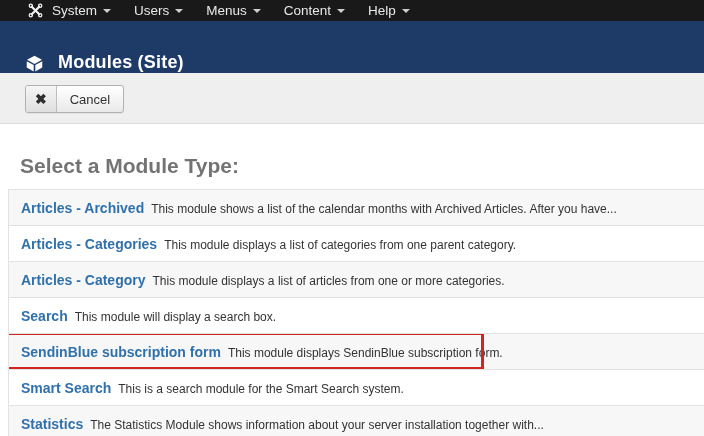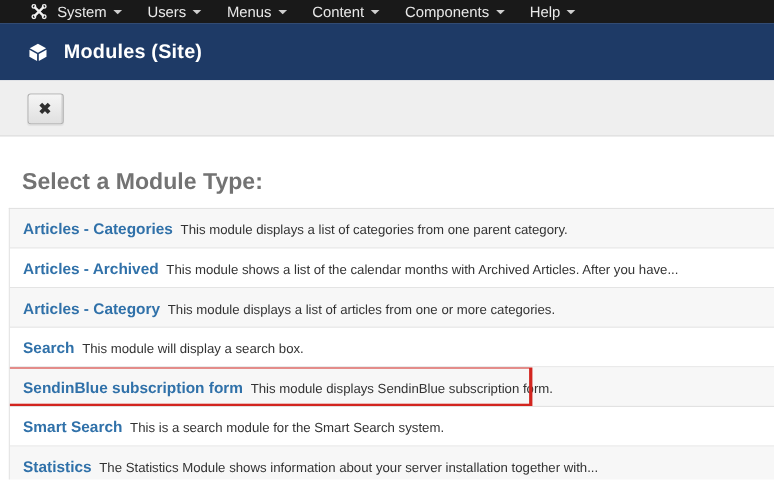"Components" span.menu-item { html: <span> <span>Components</span> <span></span> </span> -> none }
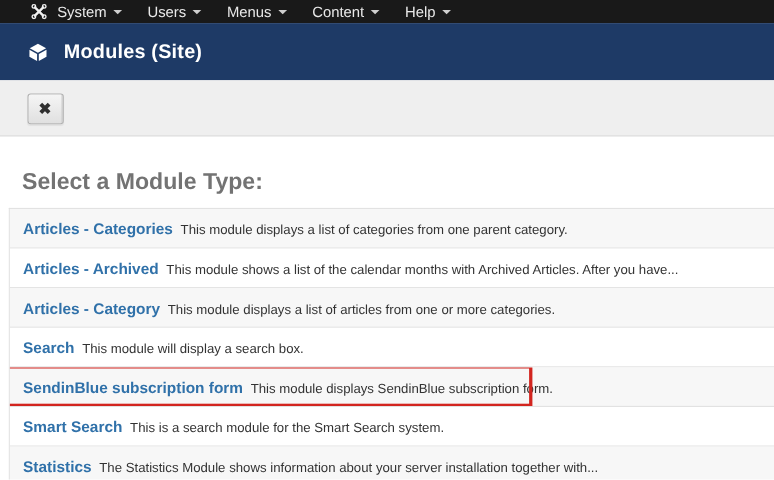"Modules (Site)" .pageheader { align-items: center -> flex-end }
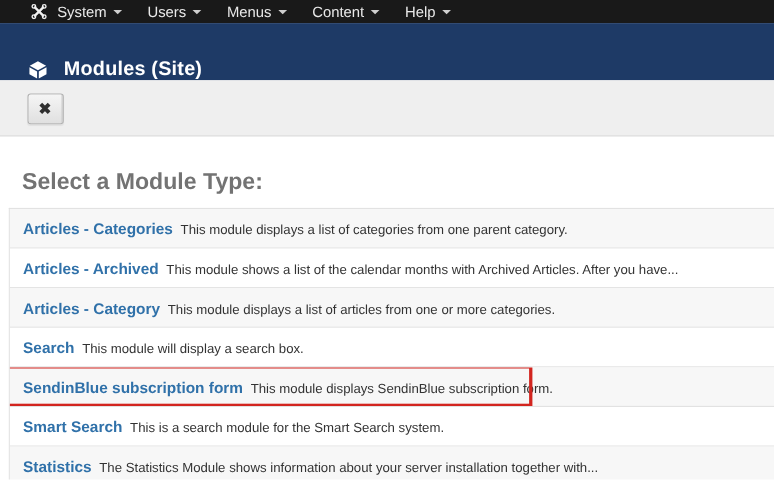"Cancel" span.btn-label { html: none -> <span>Cancel</span> }
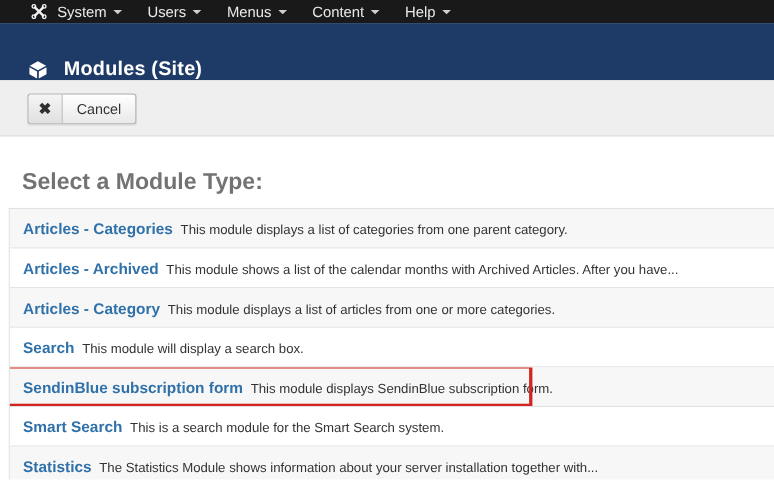"Articles - Categories This module" div.row { order: before "Articles - Archived This module" -> after "Articles - Archived This module" }
